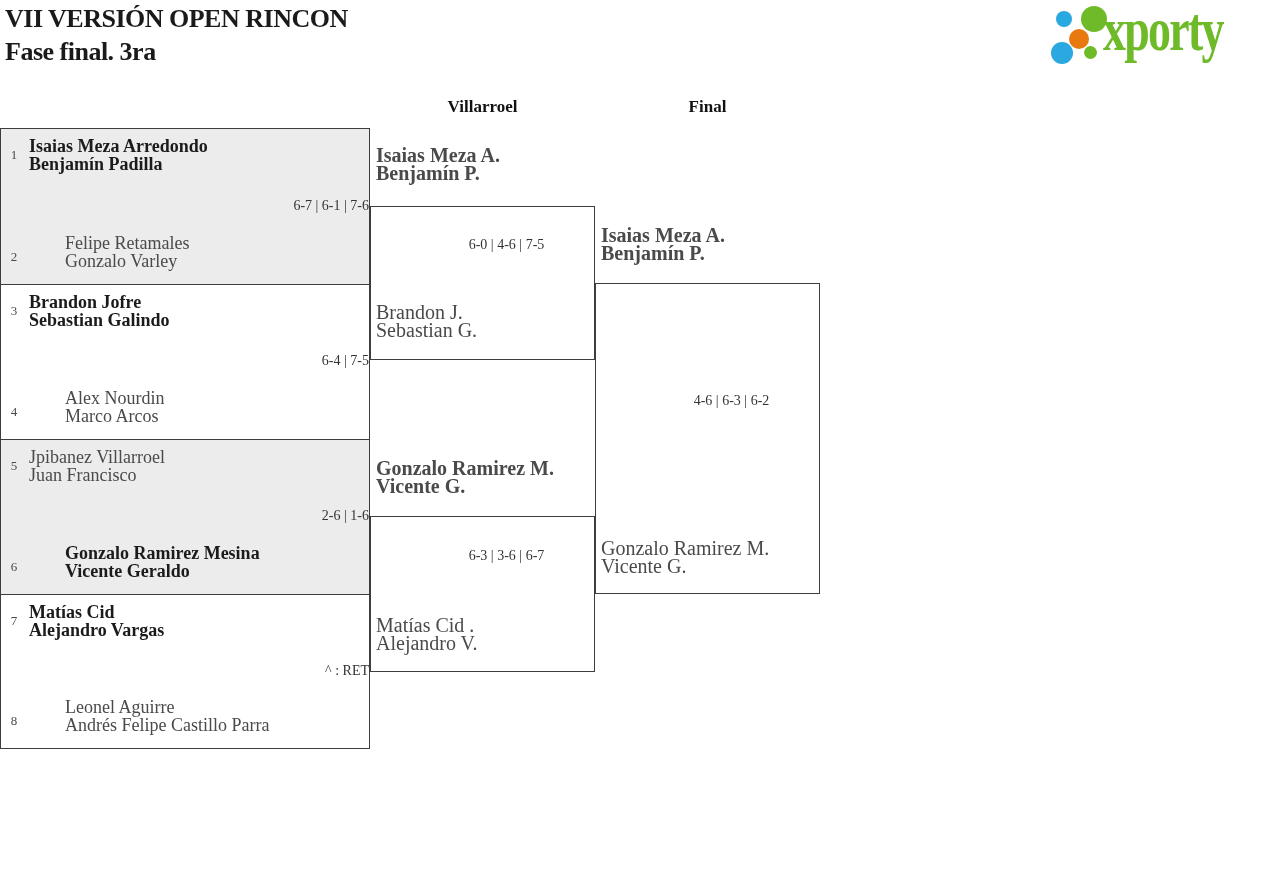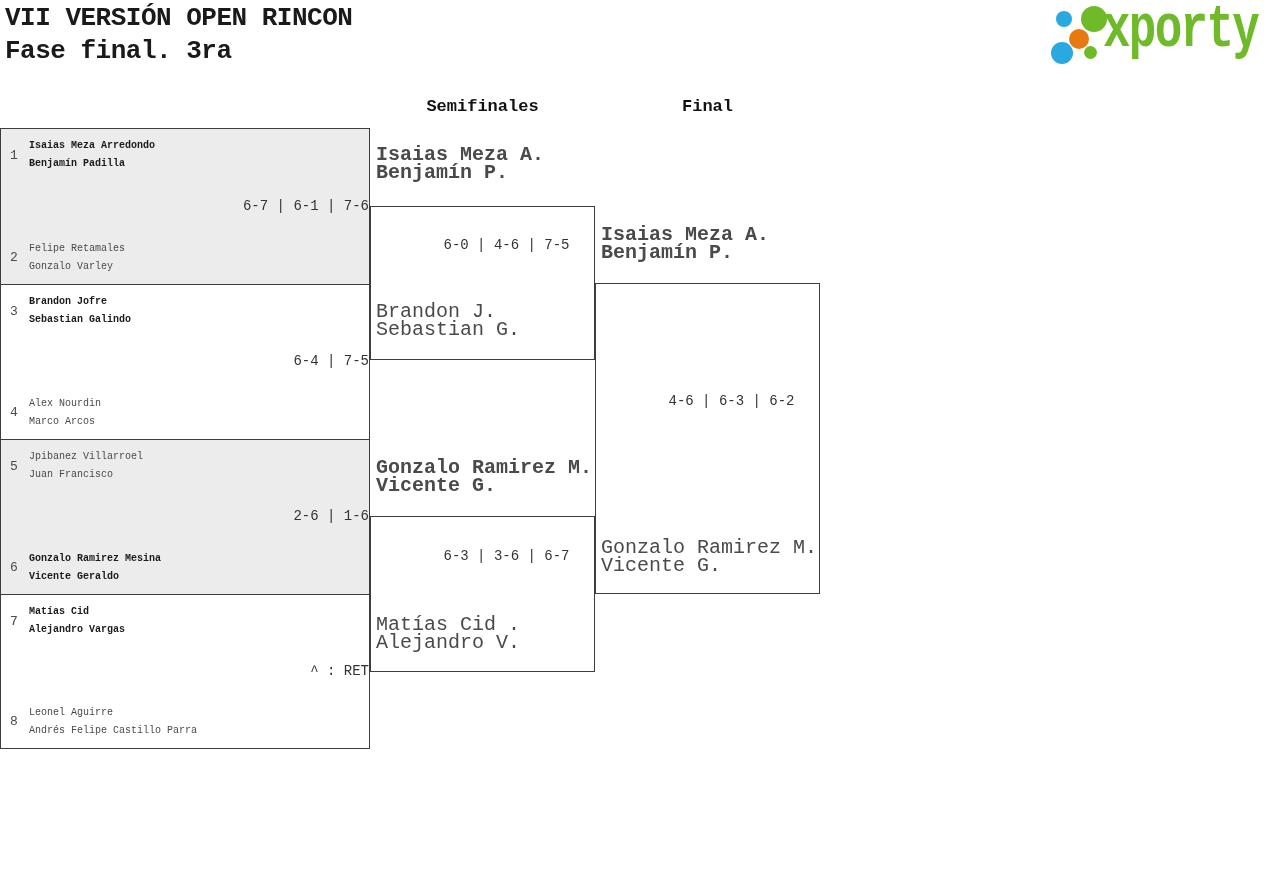"VII VERSIÓN OPEN RINCON" .page { font-family: Liberation Mono, monospace -> Liberation Serif, serif }
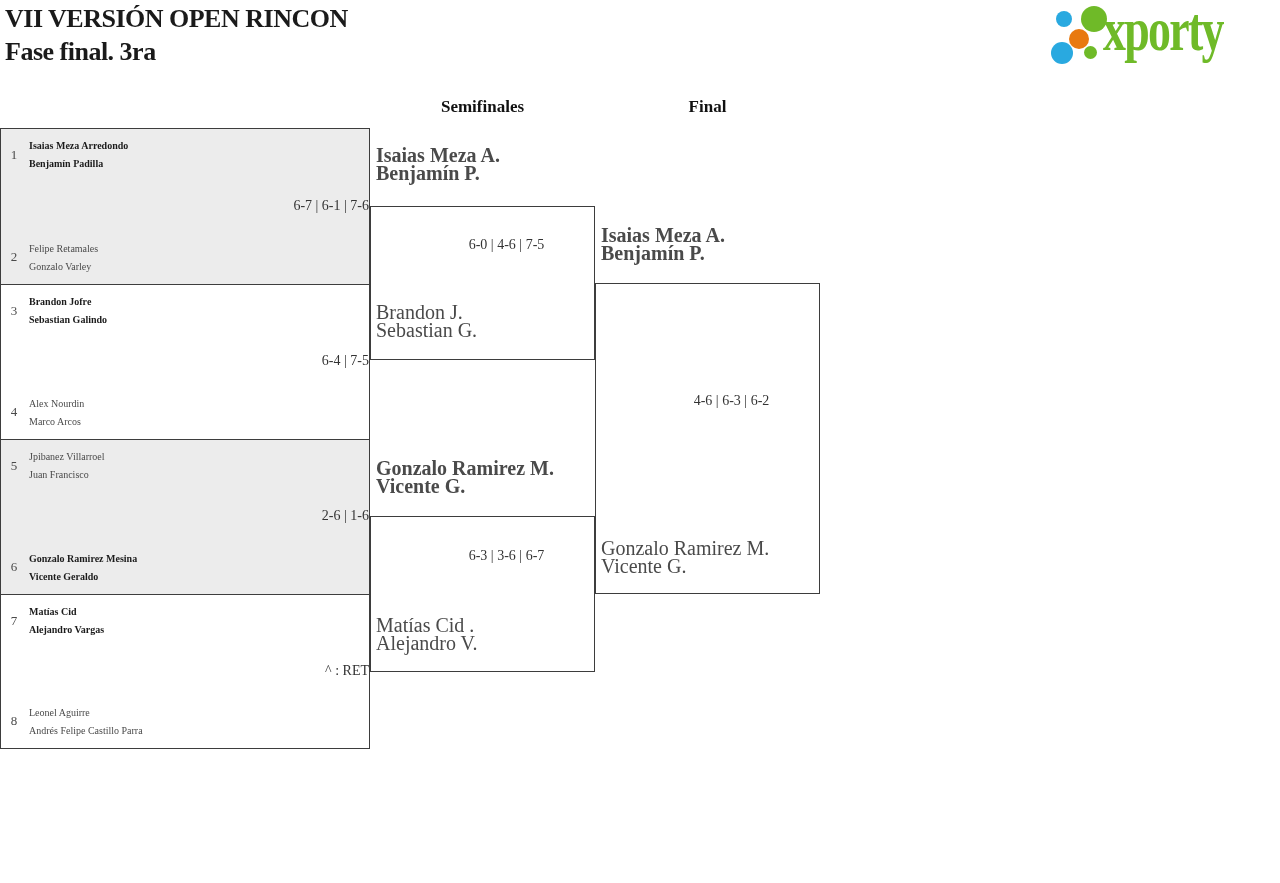"Semifinales" div.round-label { text: Semifinales -> Villarroel }
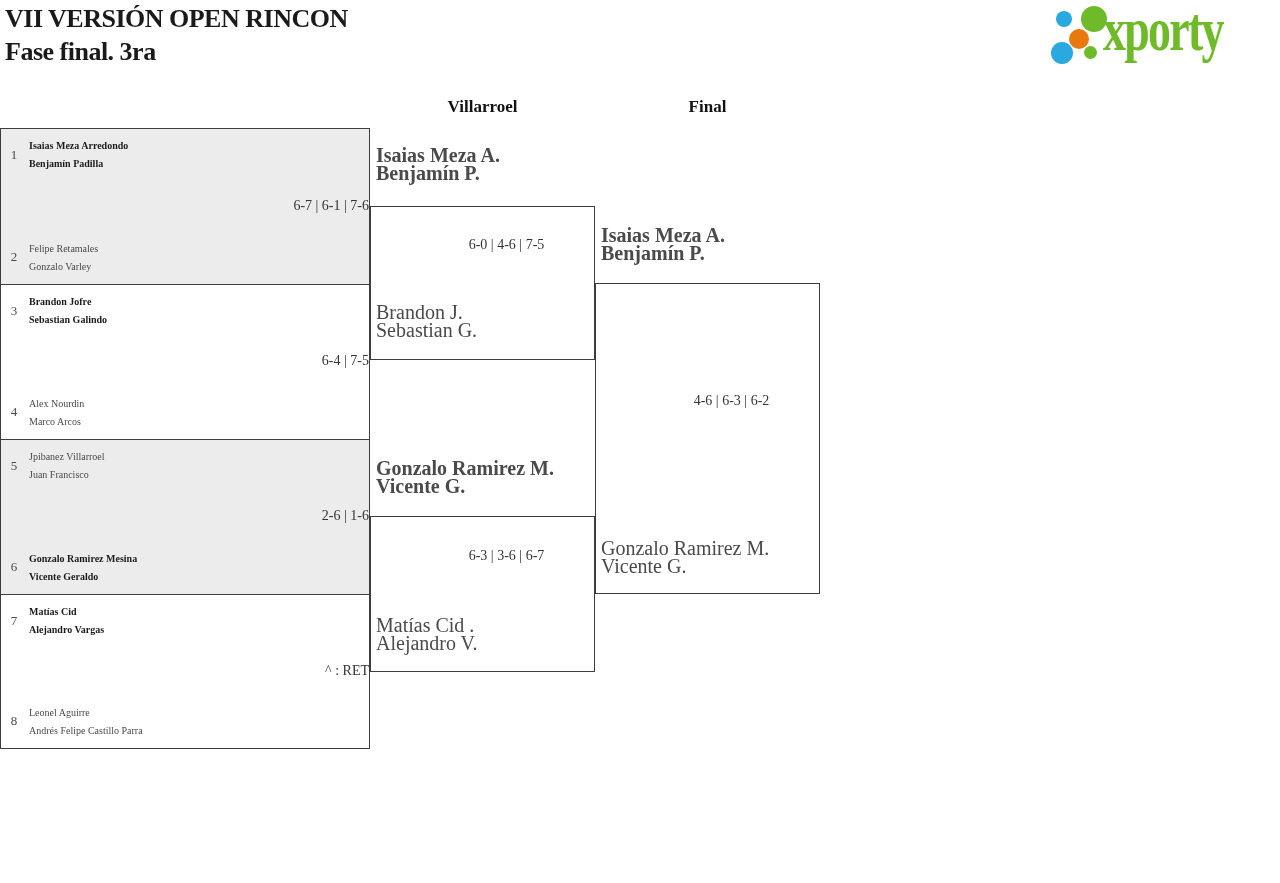"Isaias Meza Arredondo" .pair { font-size: 10px -> 18px }
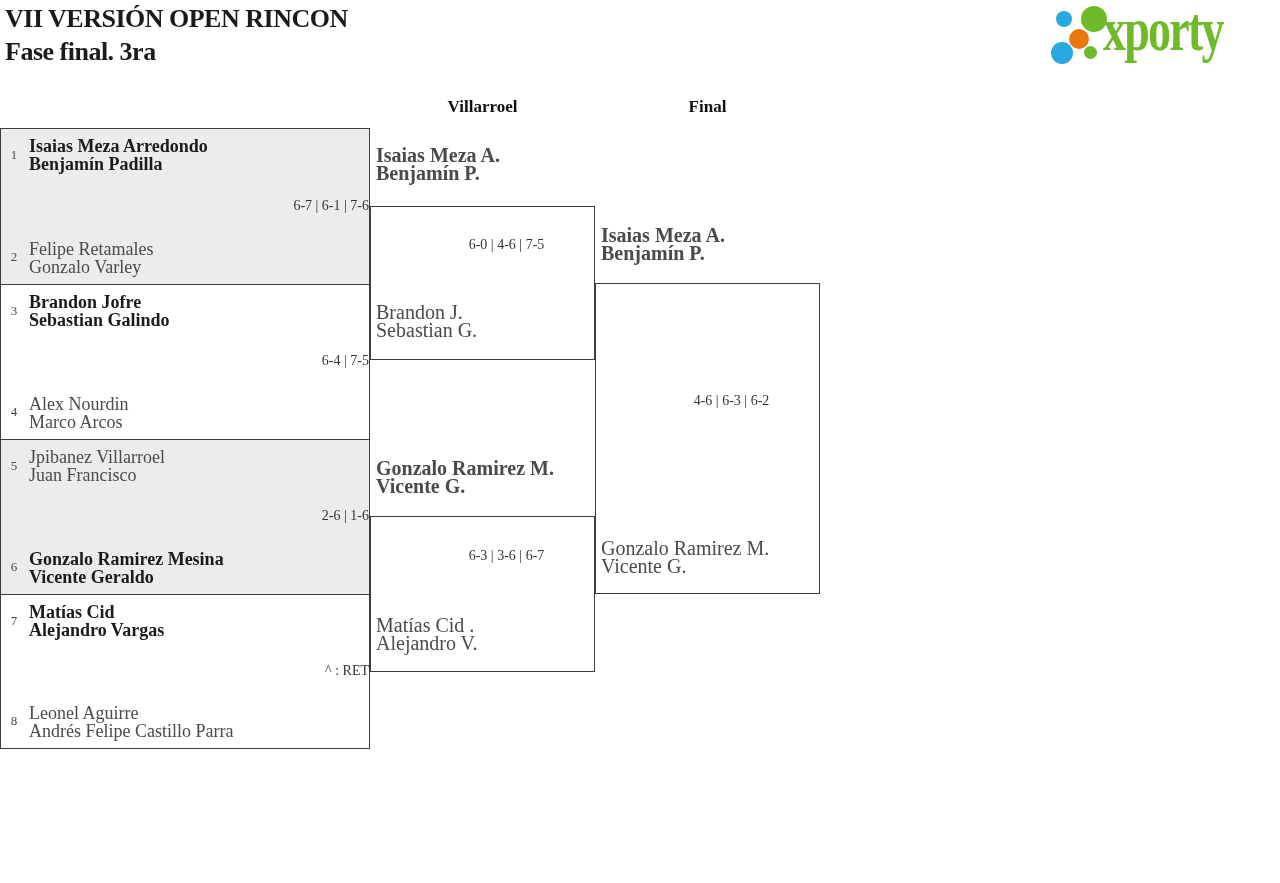"Felipe Retamales" .pair-bottom { bottom: 8px -> 14px; margin-left: none -> 36px }
